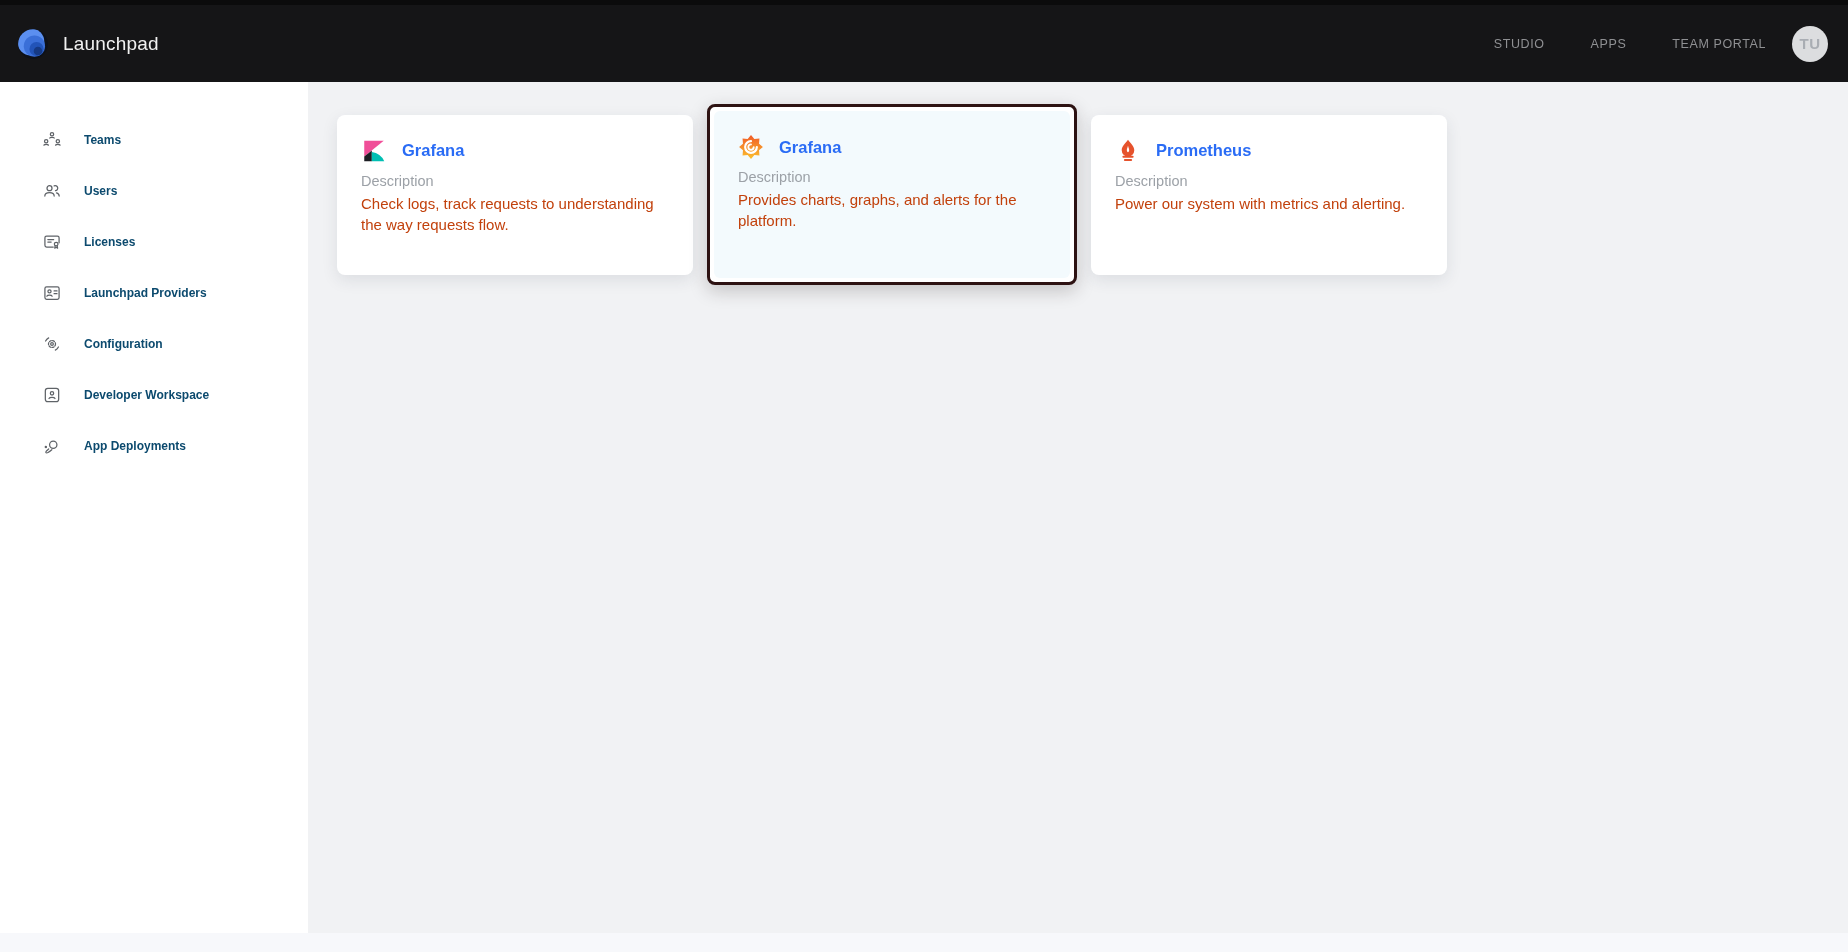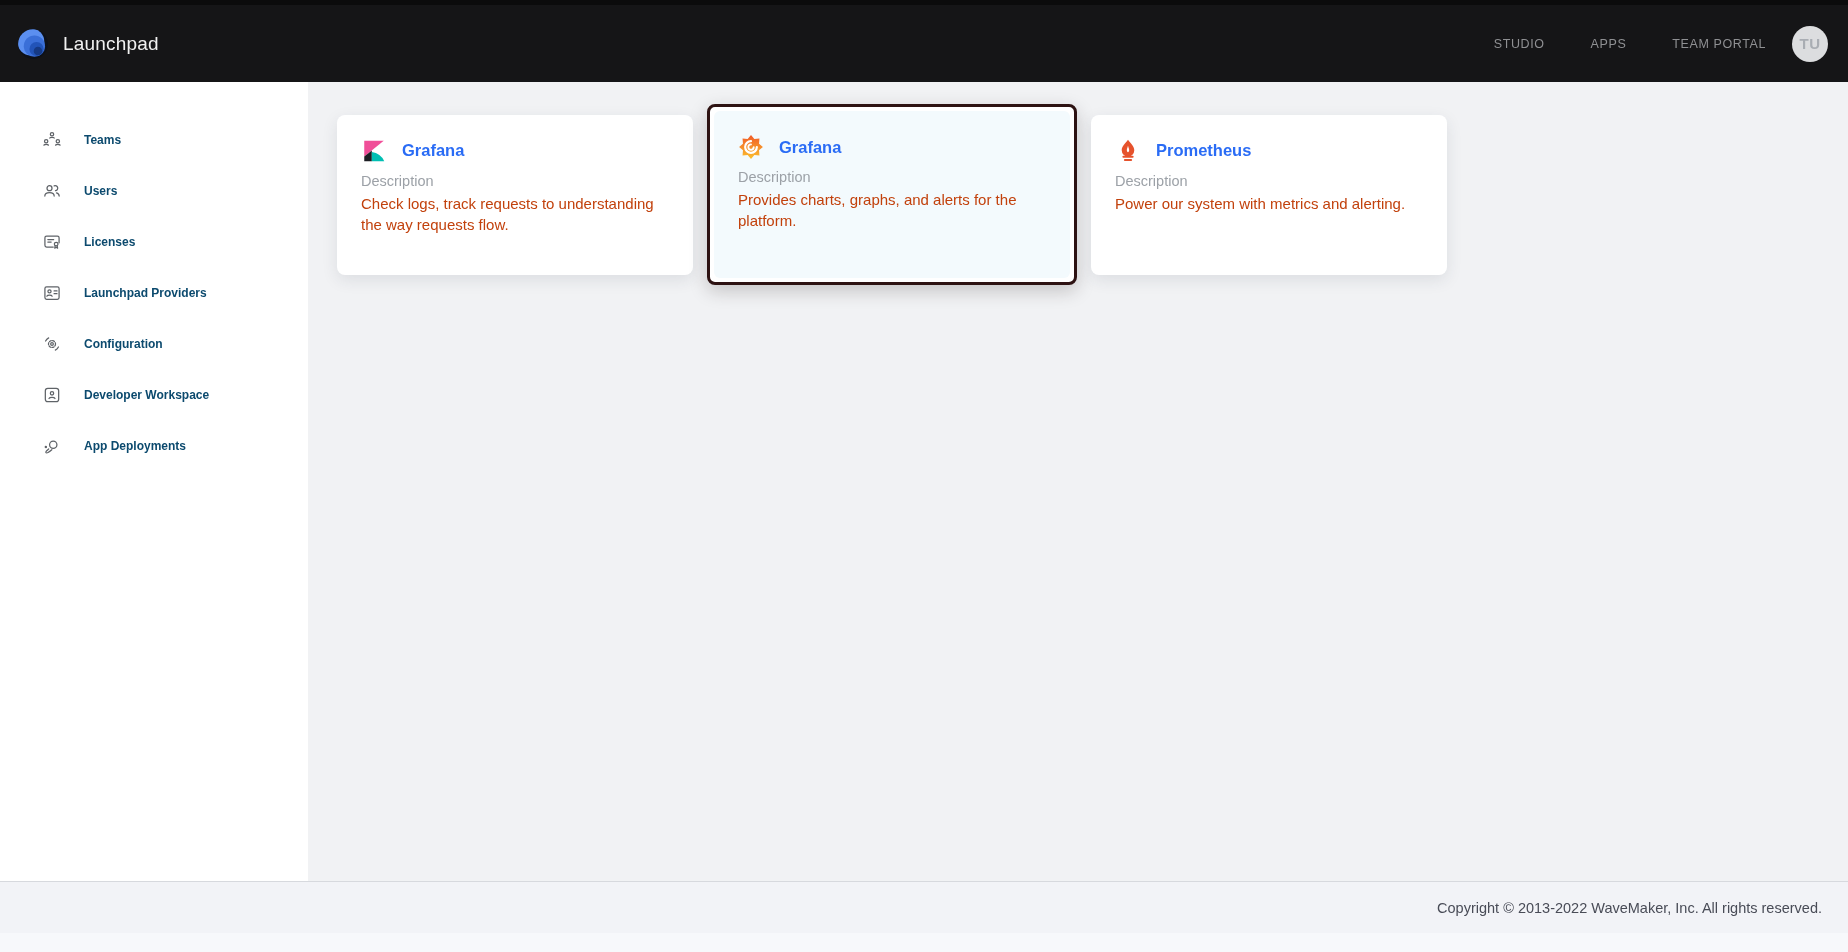"Copyright © 2013-2022 WaveMaker, Inc." div.footer { html: <div> <span>Copyright © 2013-2022 WaveMaker, Inc. All rights reserved.</span> </div> -> none }
